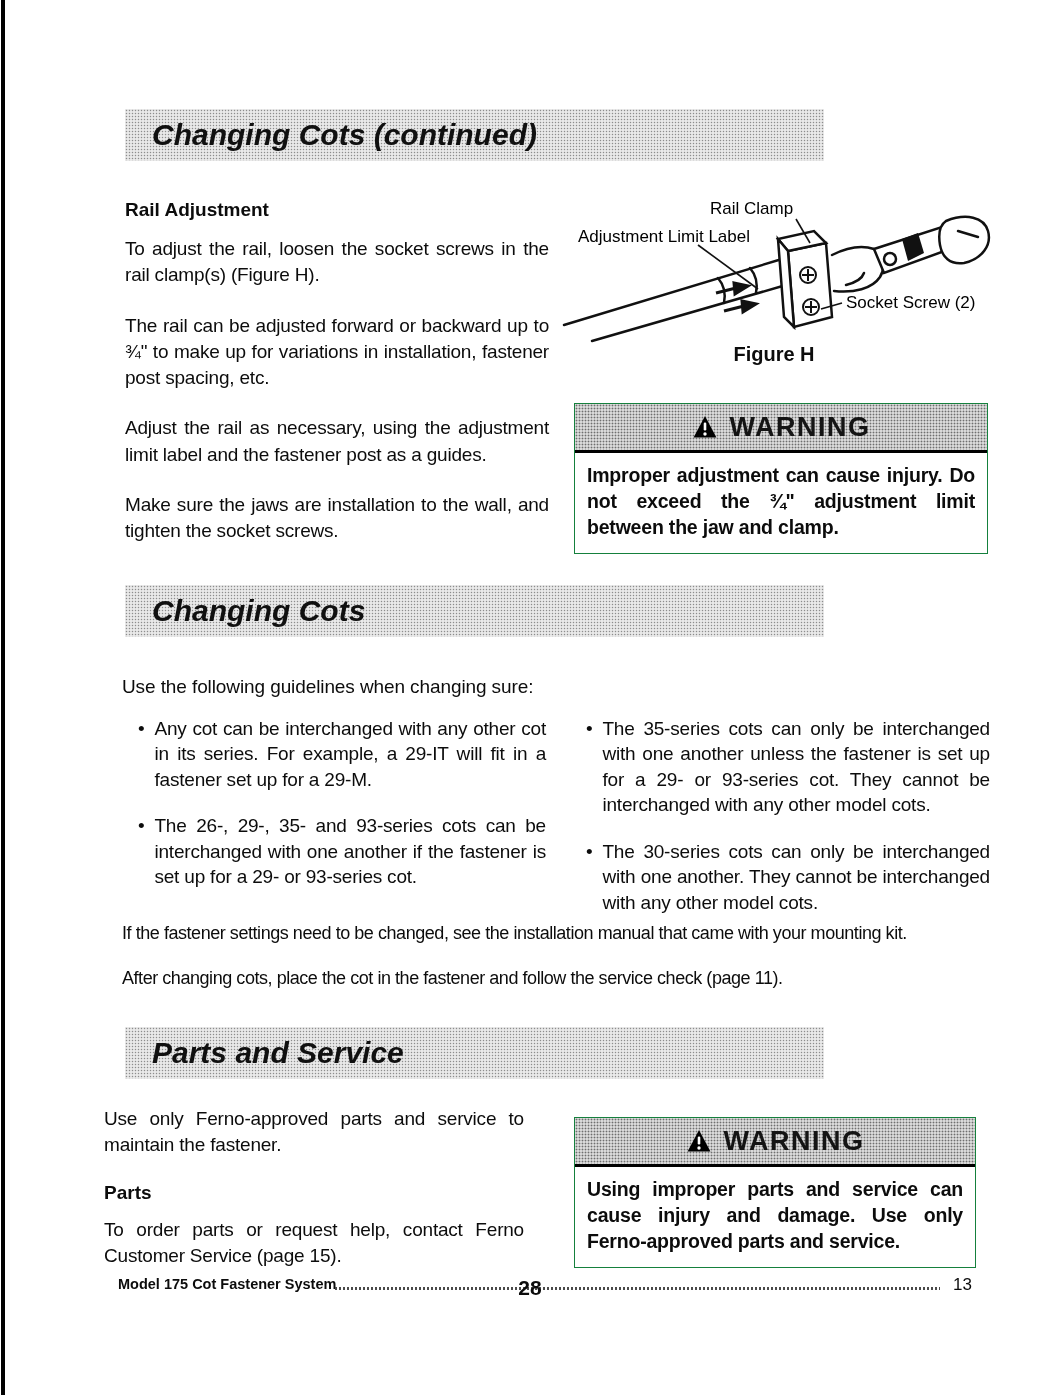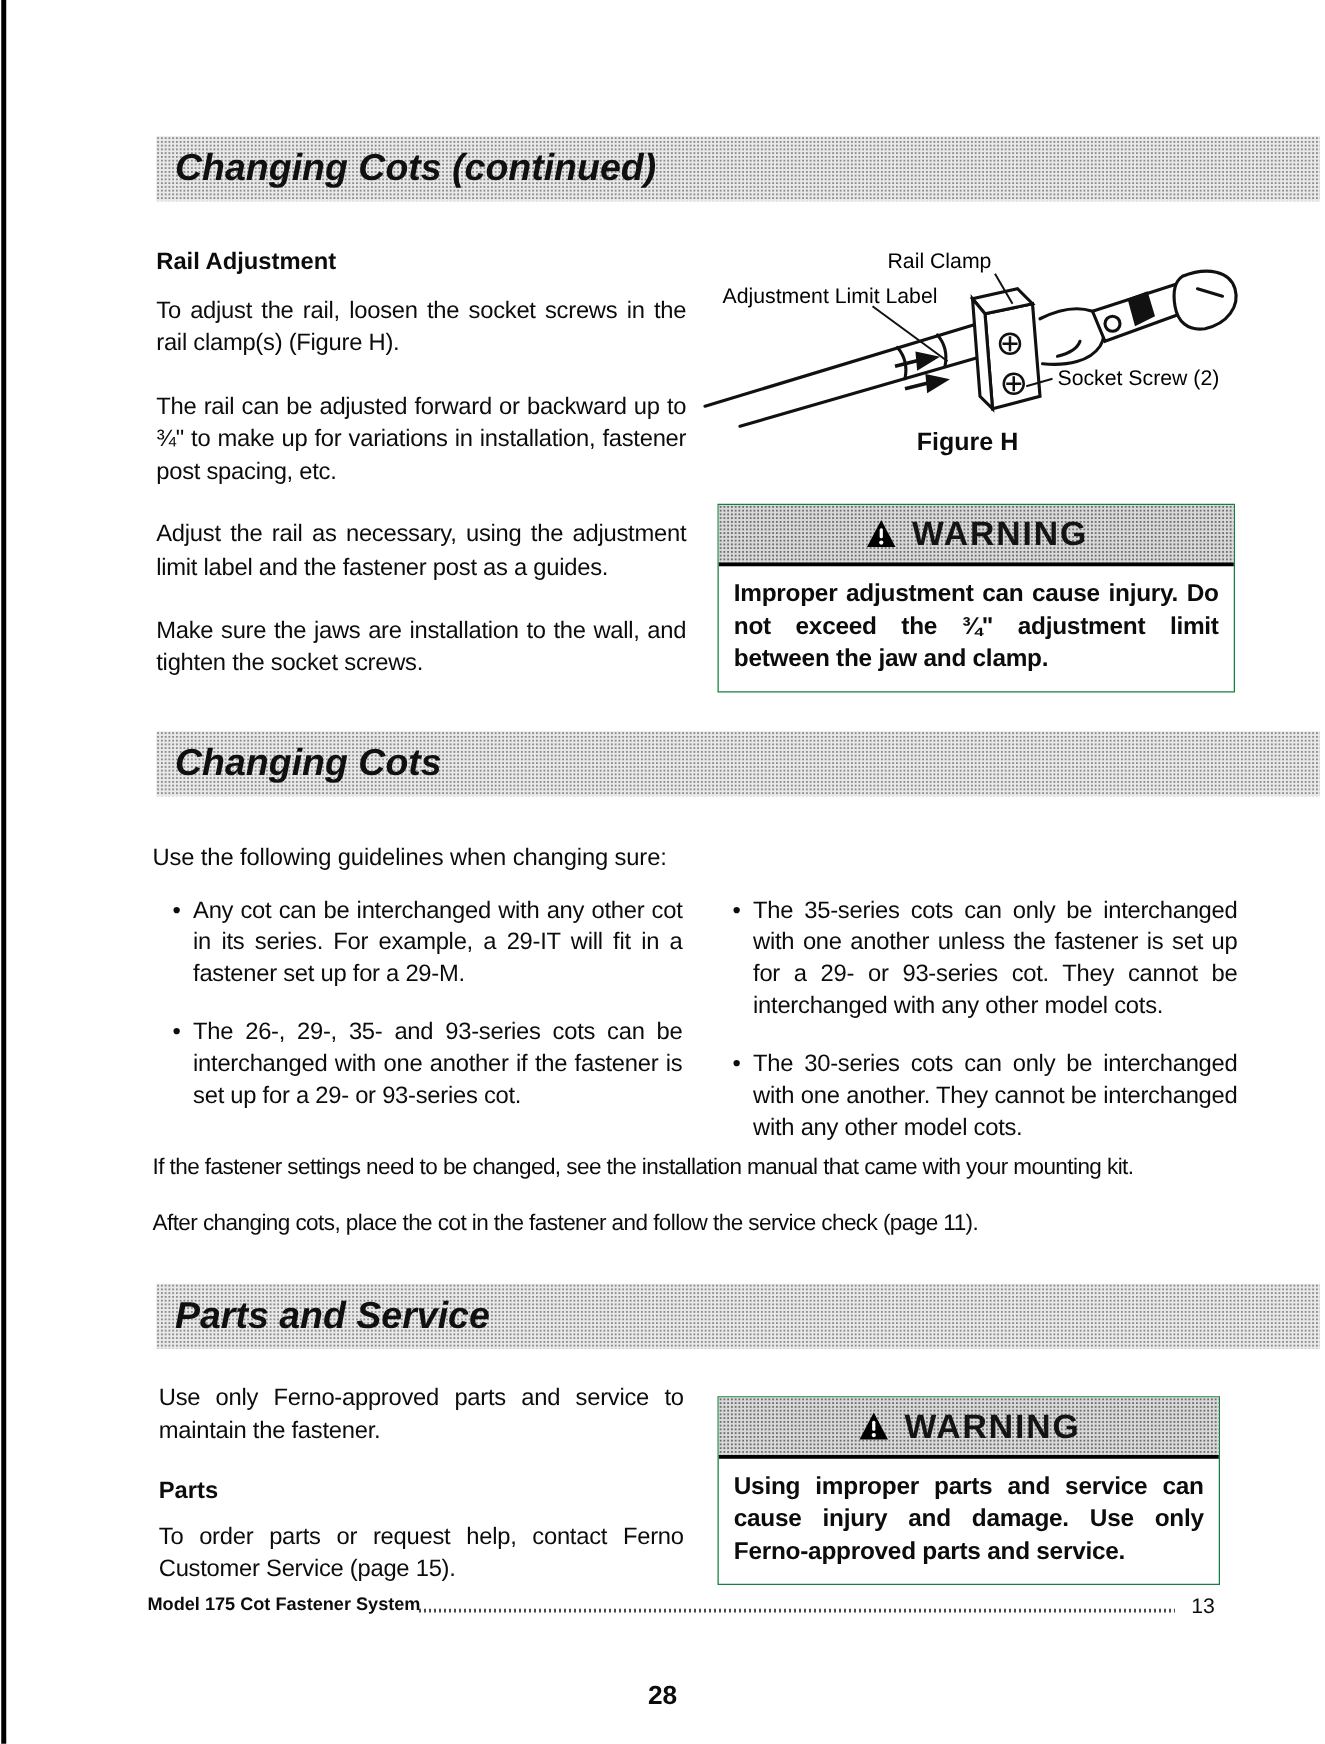"Changing Cots (continued)" .banner { padding-left: 15px -> 27px; width: 931px -> 699px }
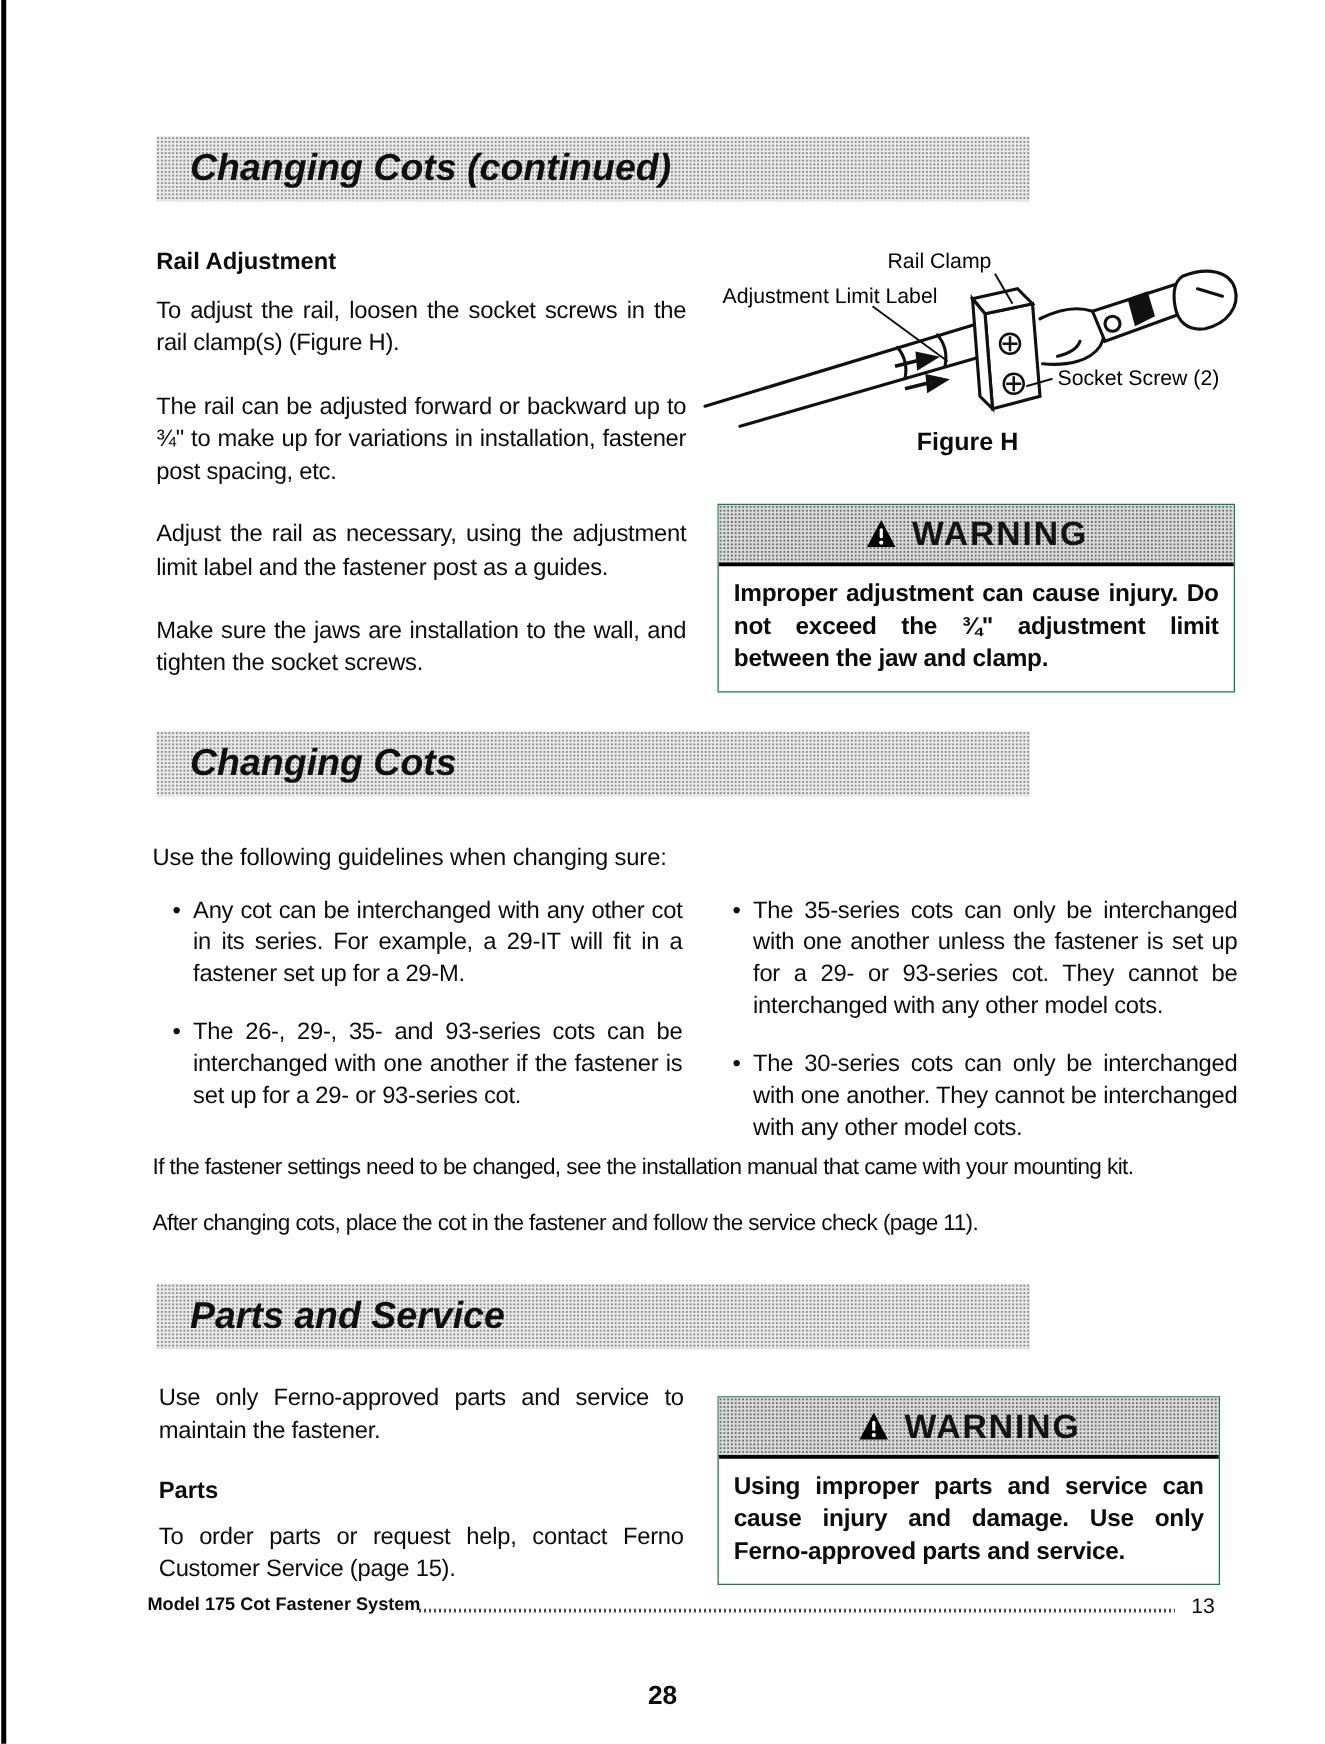"Use only Ferno-approved parts and" div.col-text { left: 127px -> 104px }
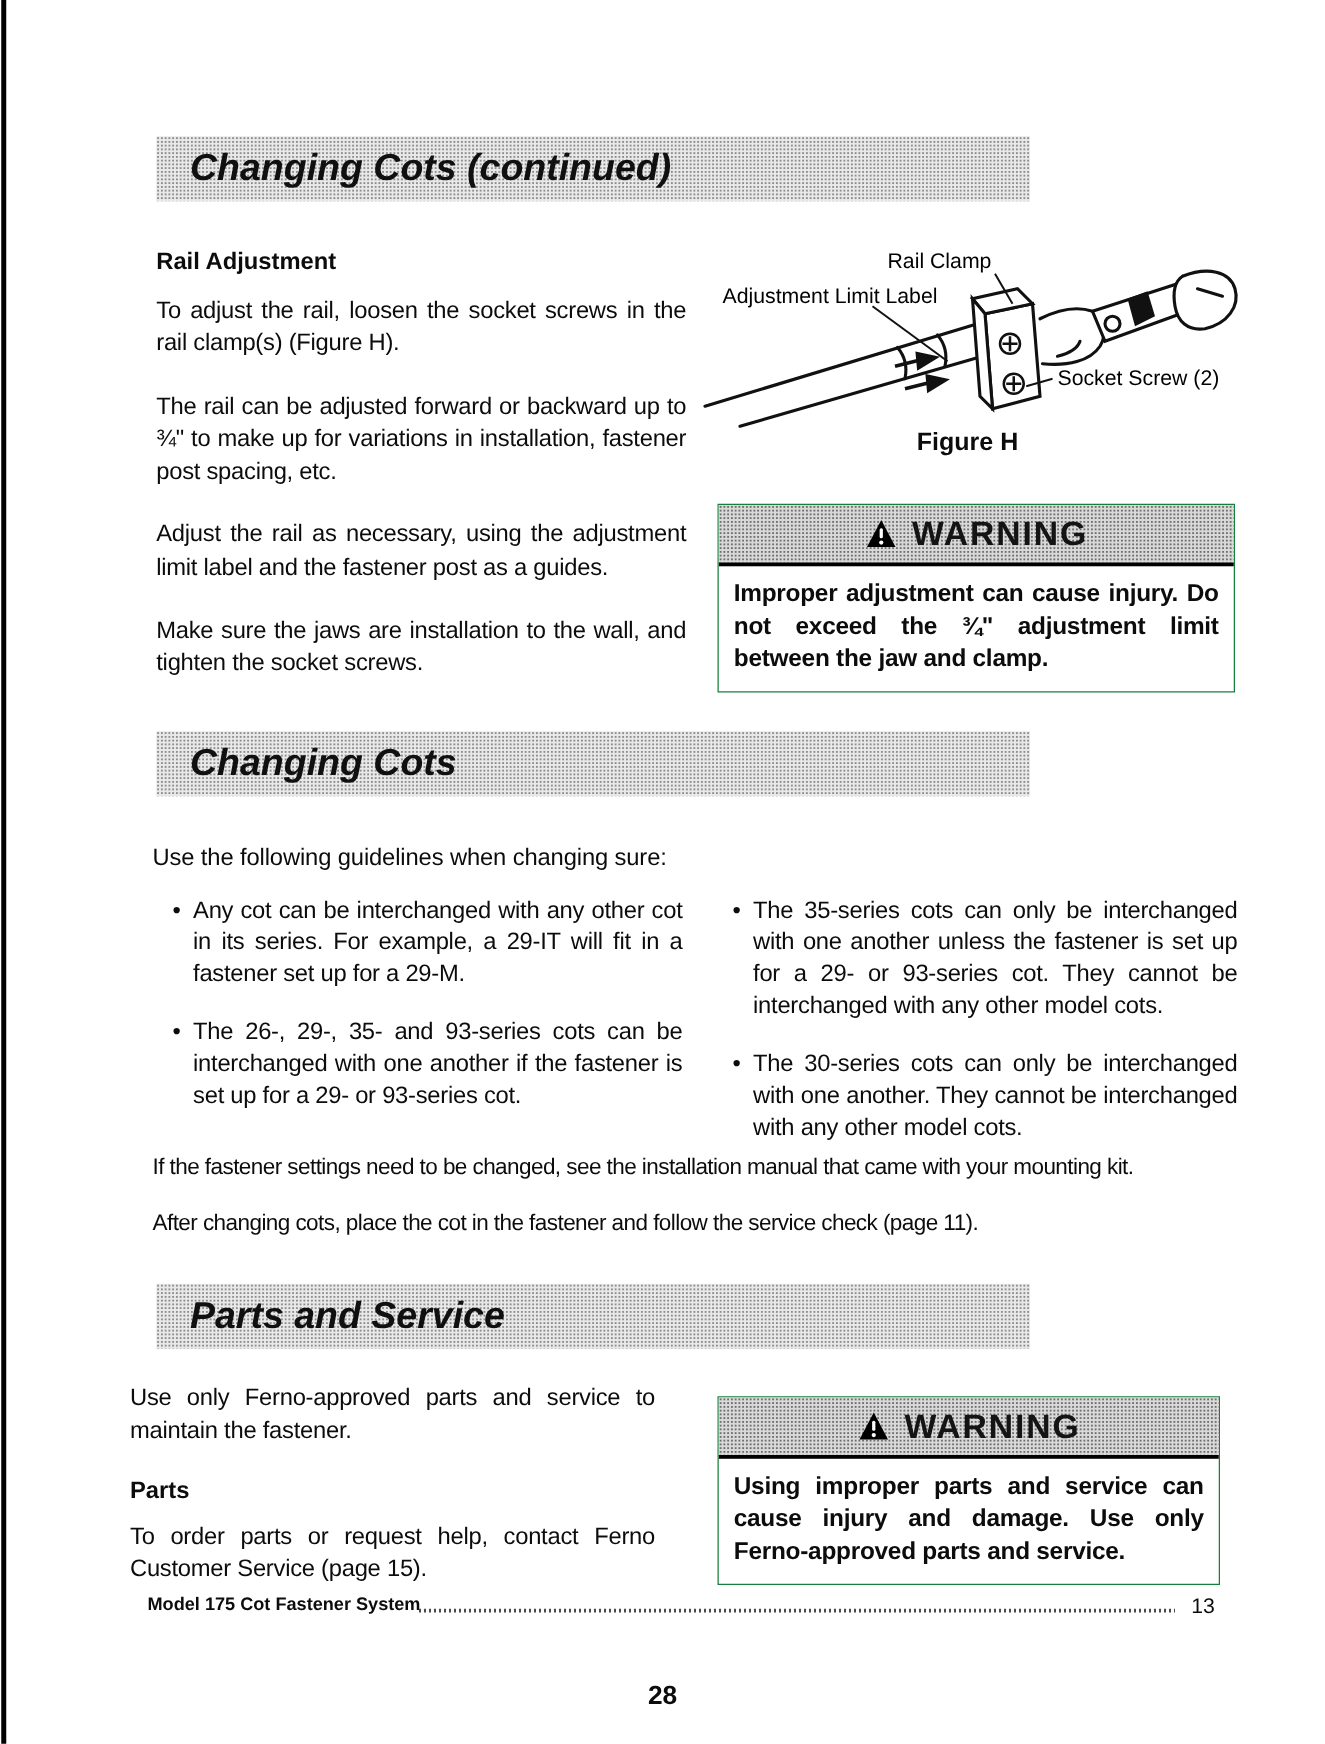"28" .page-num { top: 1345px -> 1276px }
